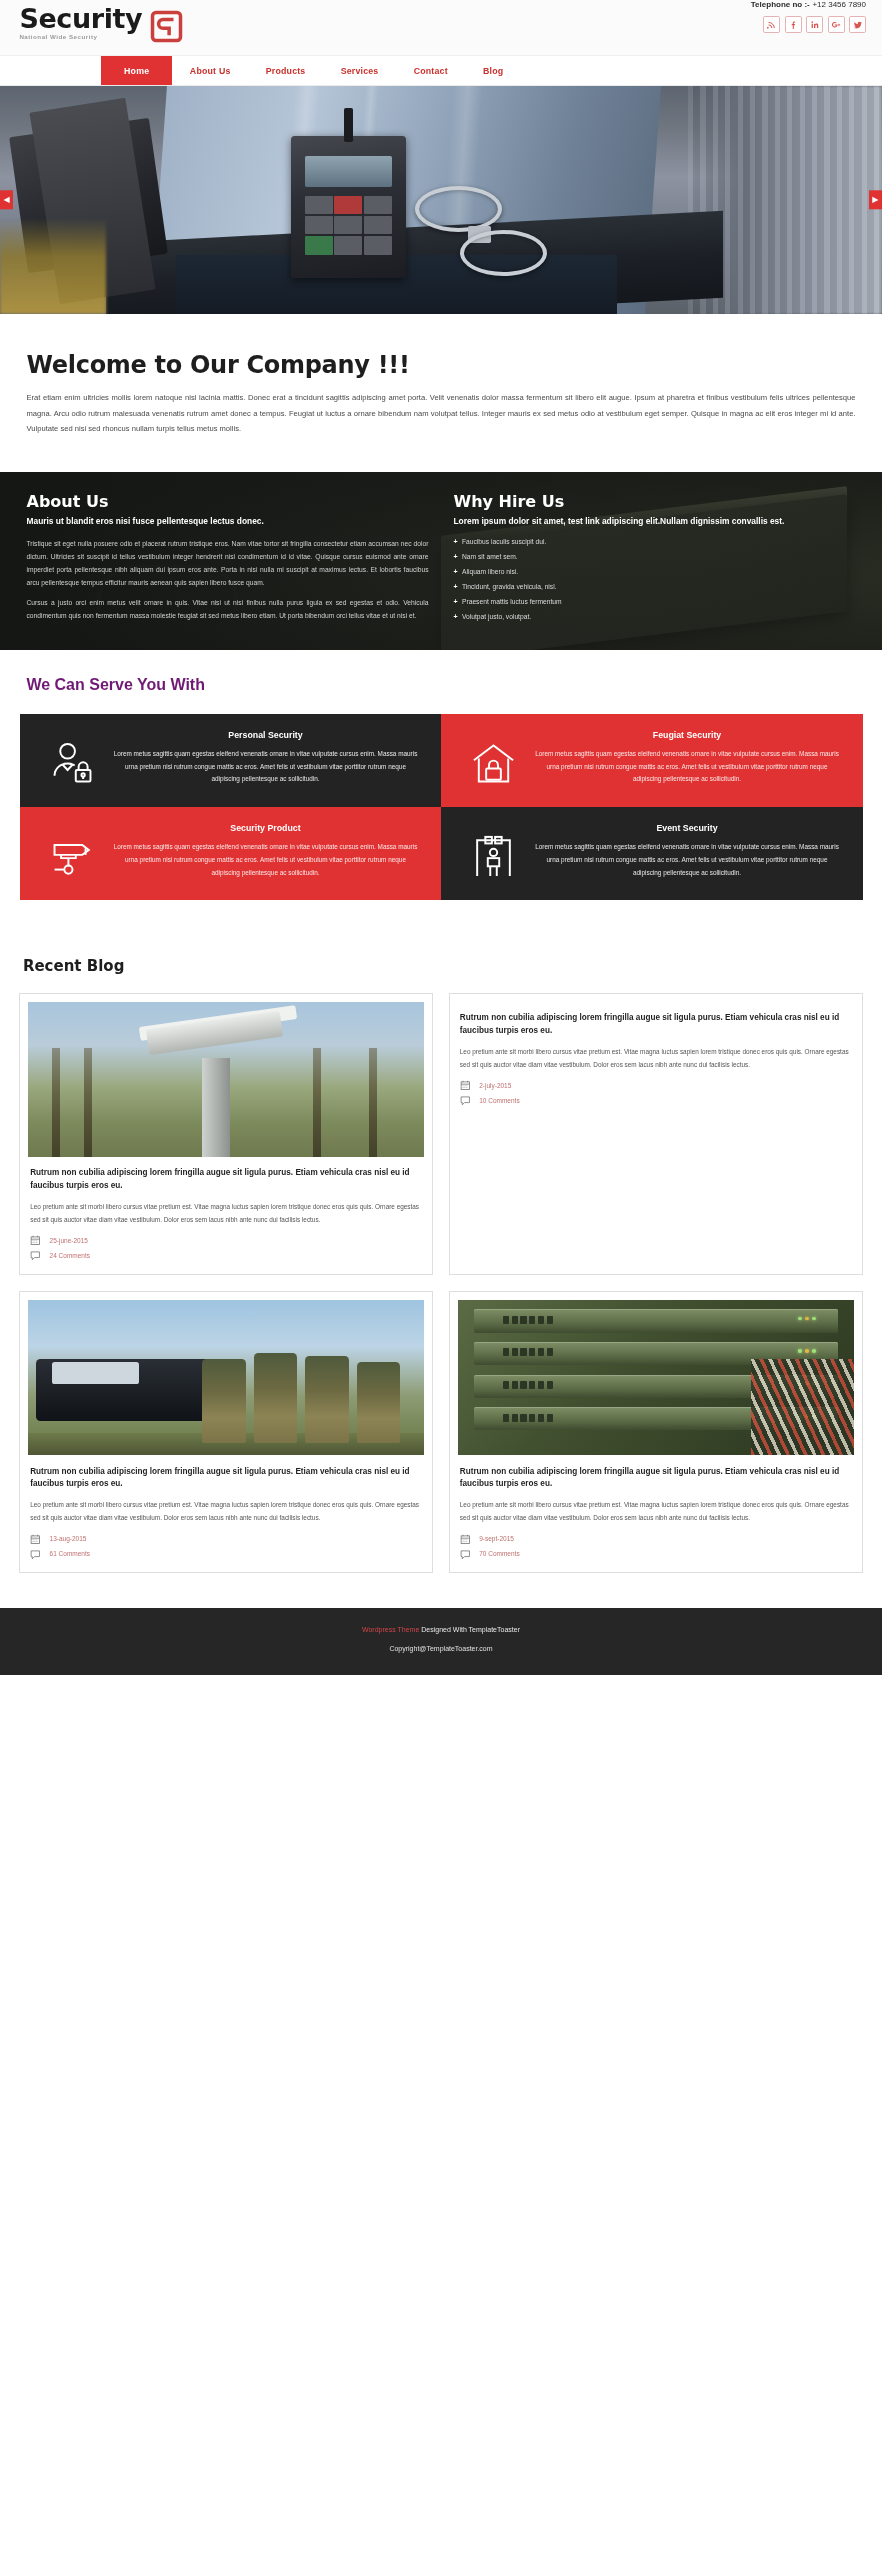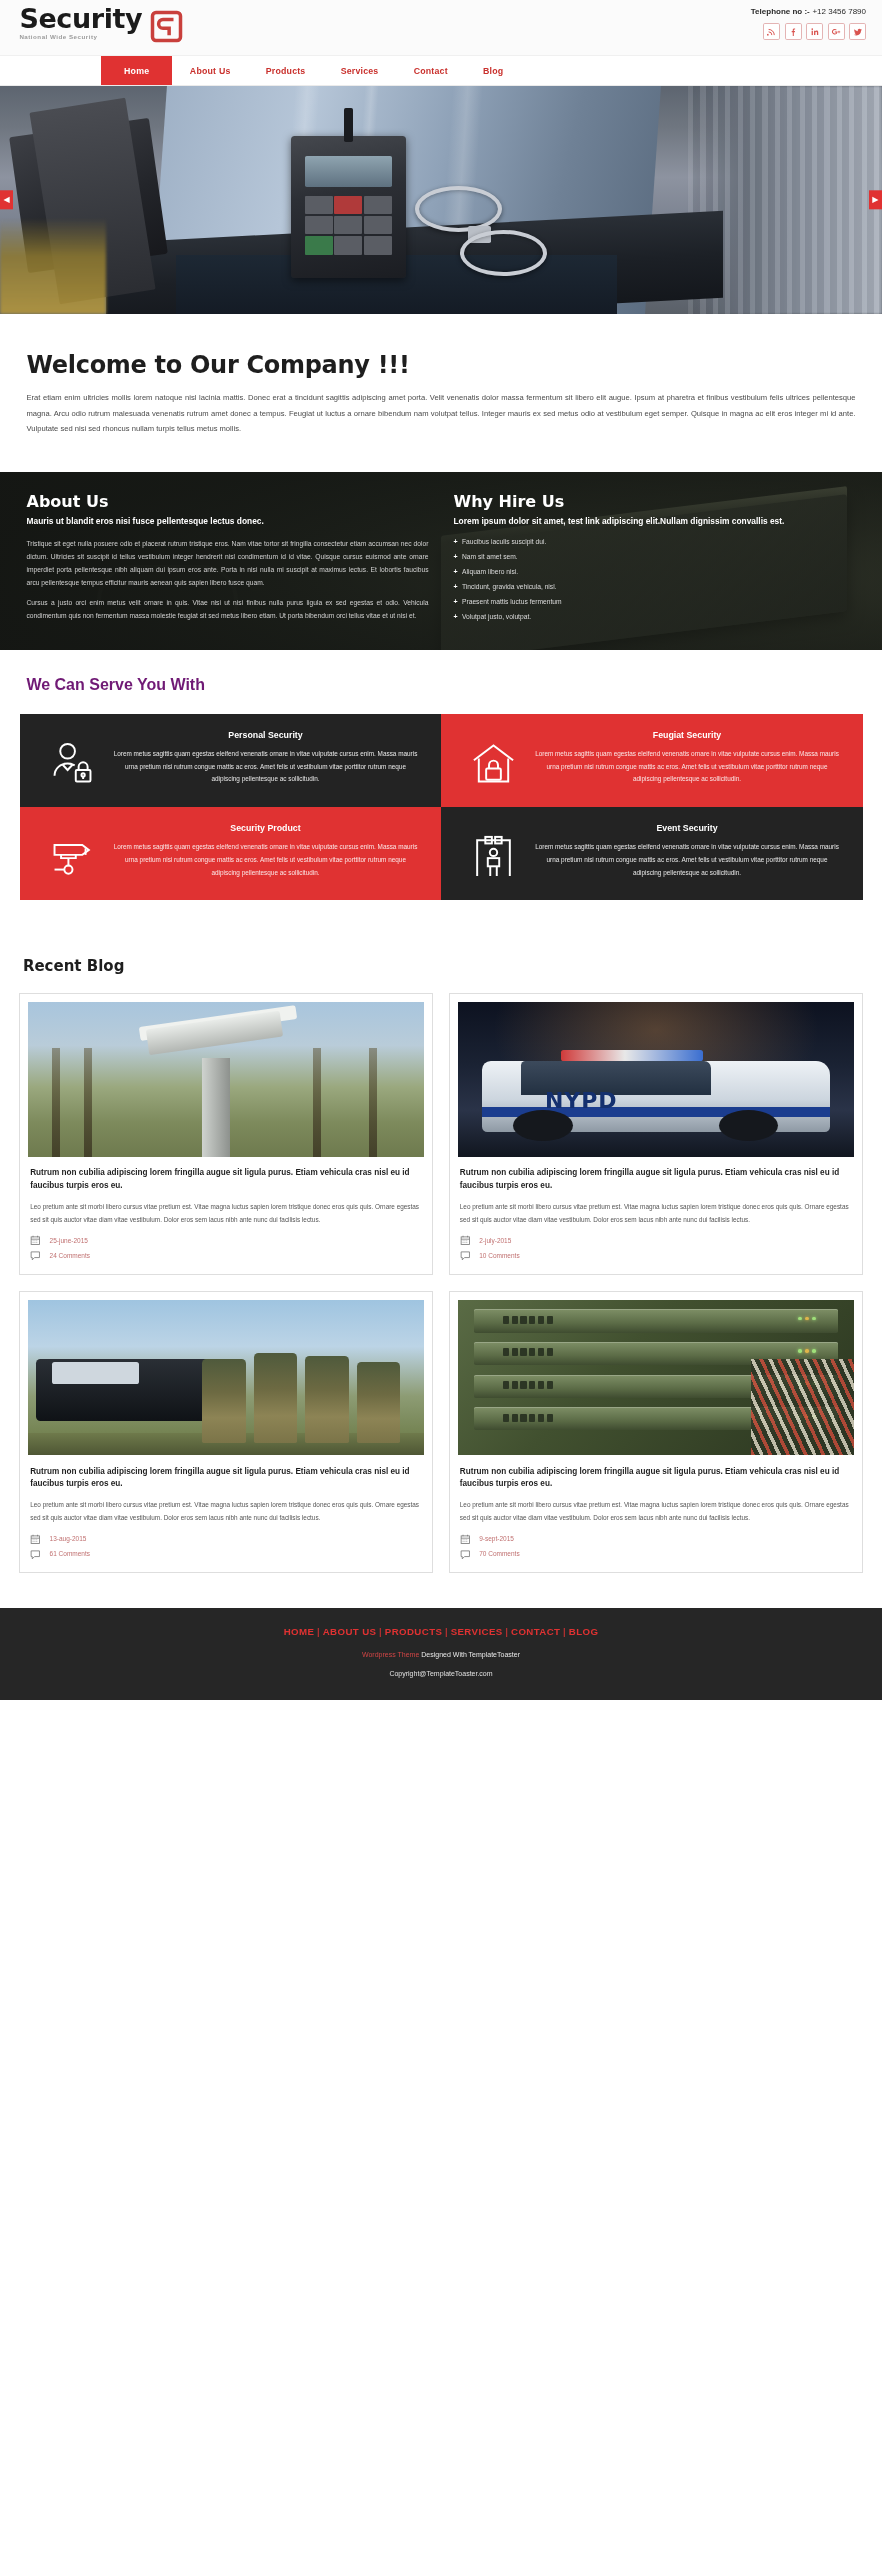"Telephone no :- +12 3456" .contact-block { top: 7px -> 0 }
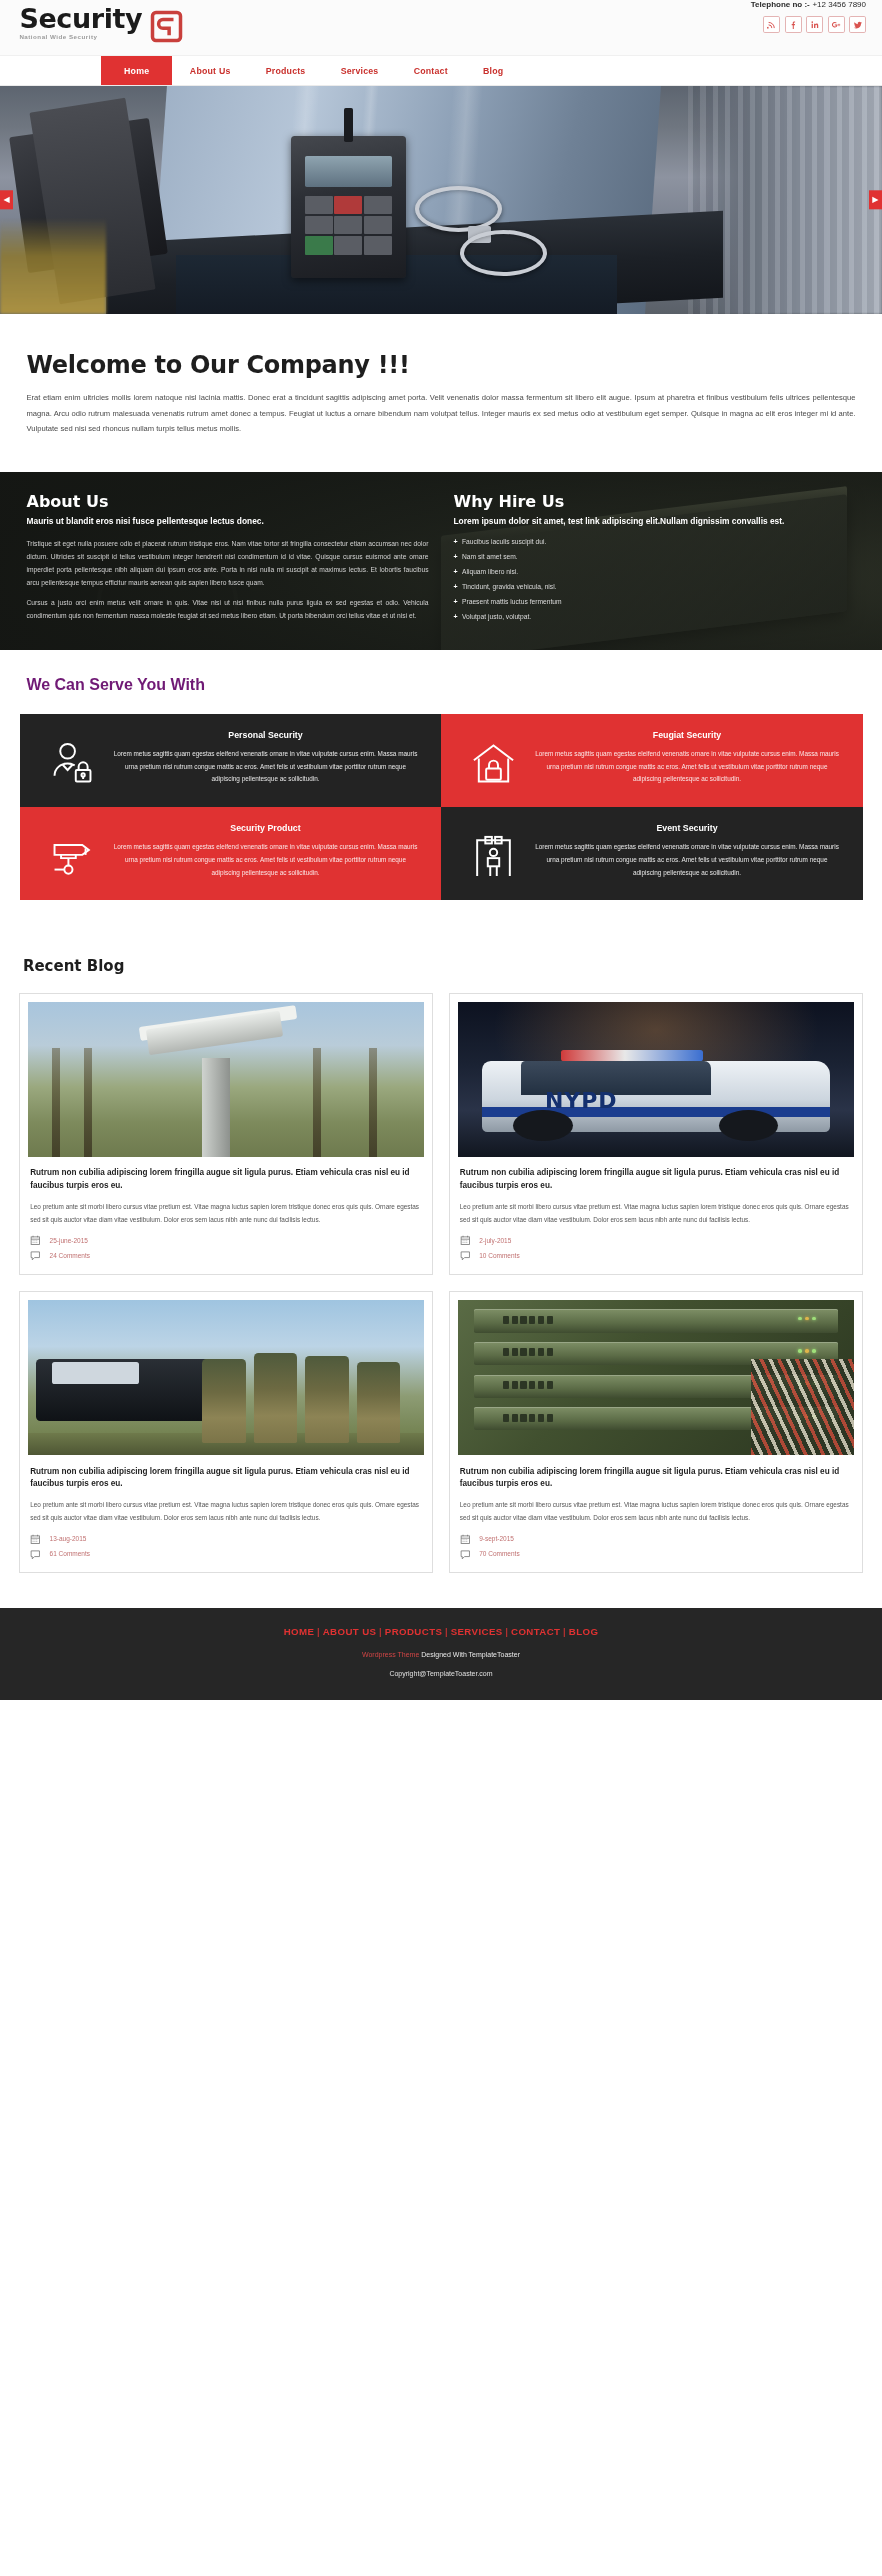"NYPD" div.post-thumb { html: <div> <div></div> <div></div> <div></div> <div></div> <div></div> <div>NYPD</div> <div></div> <div></div> </div> -> none }
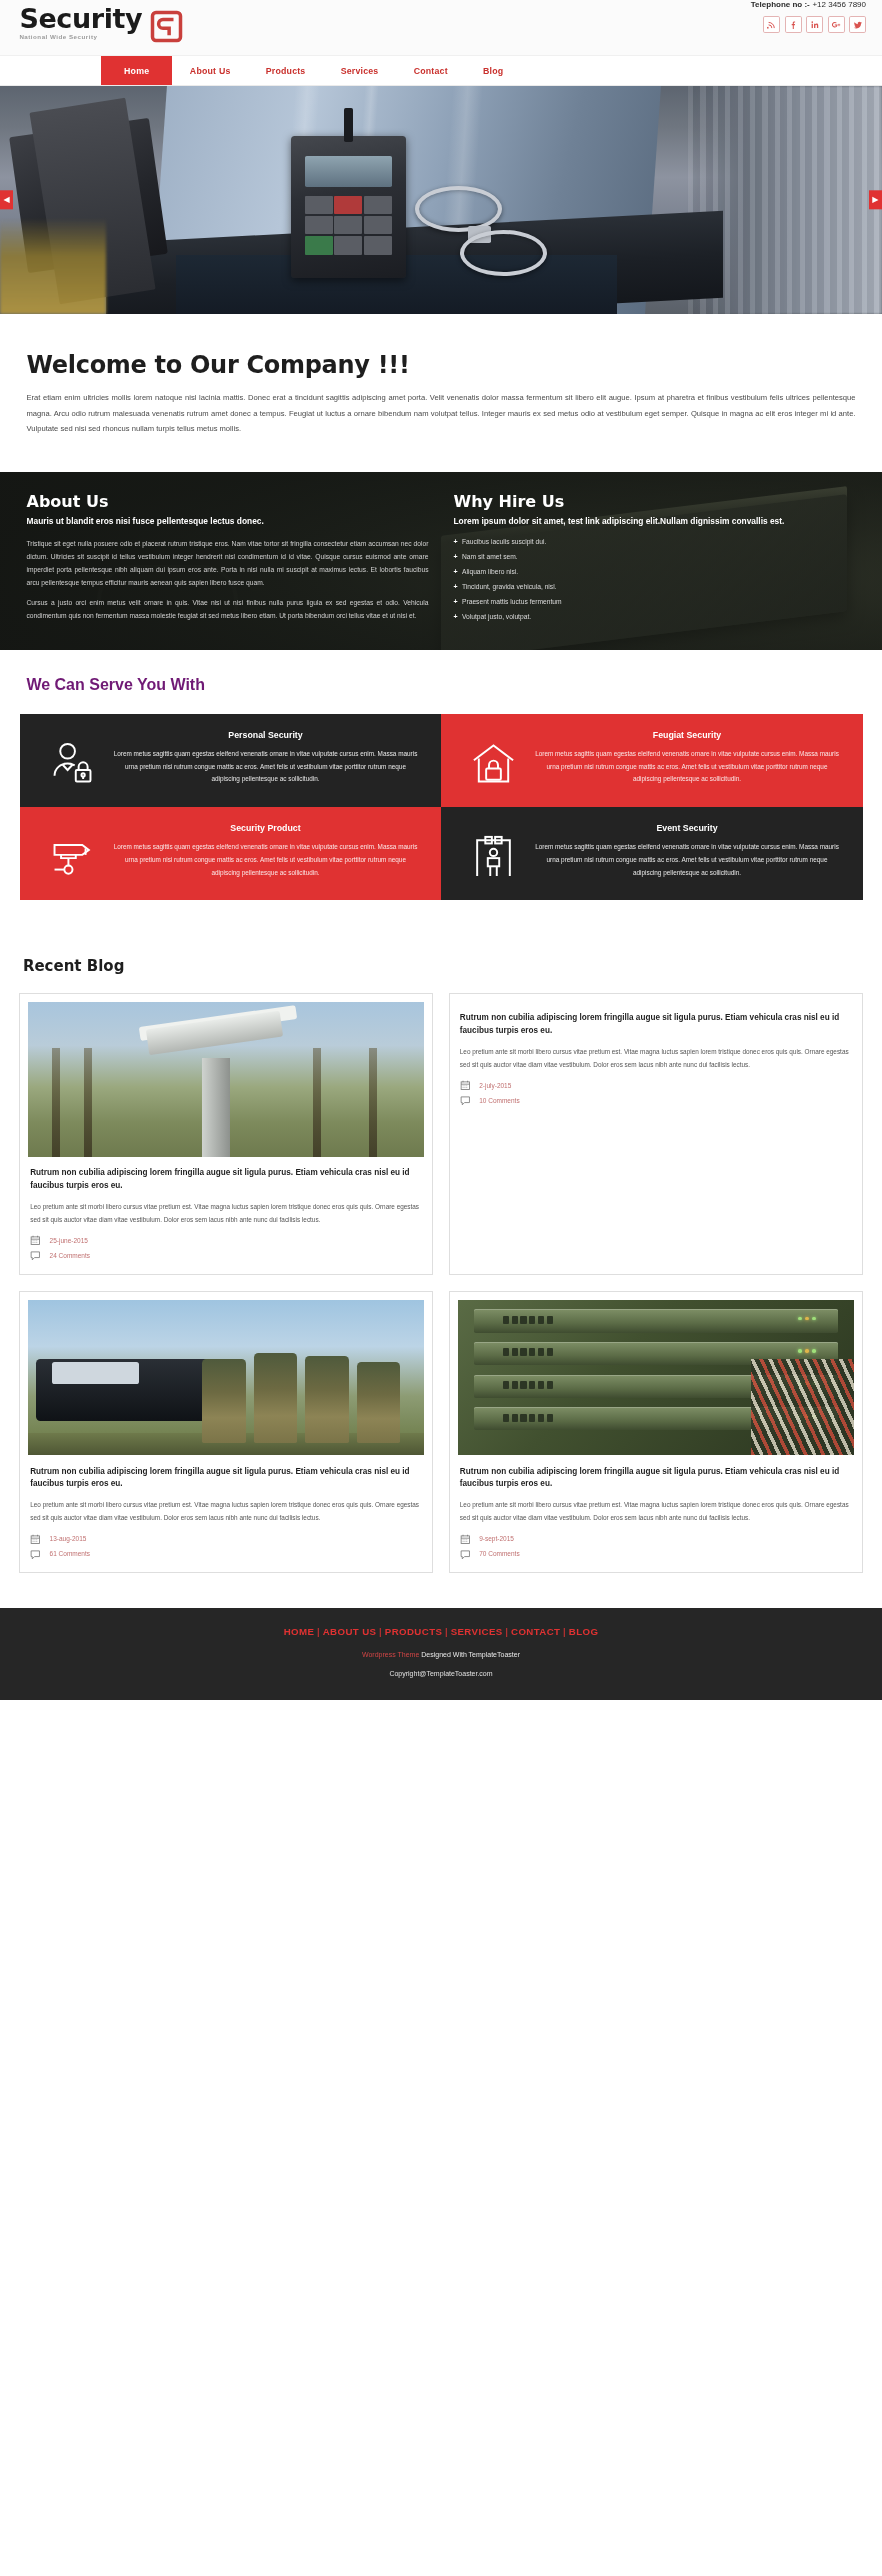"HOME | ABOUT US |" div.f-nav { html: <div> <span>HOME</span><span>|</span><span>ABOUT US</span><span>|</span><span>PRODUCTS</span><span>|</span><span>SERVICES</span><span>|</span><span>CONTACT</span><span>|</span><span>BLOG</span> </div> -> none }
